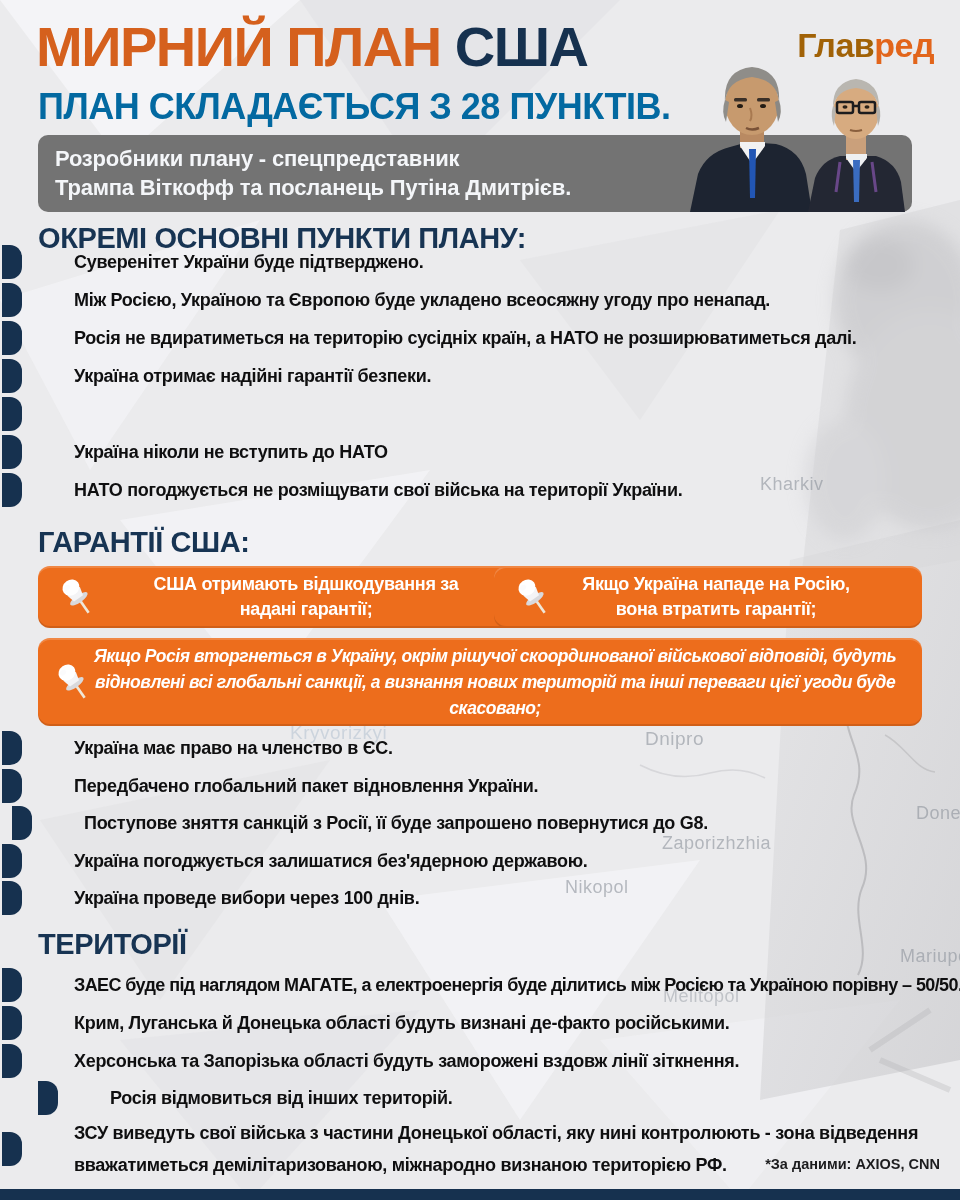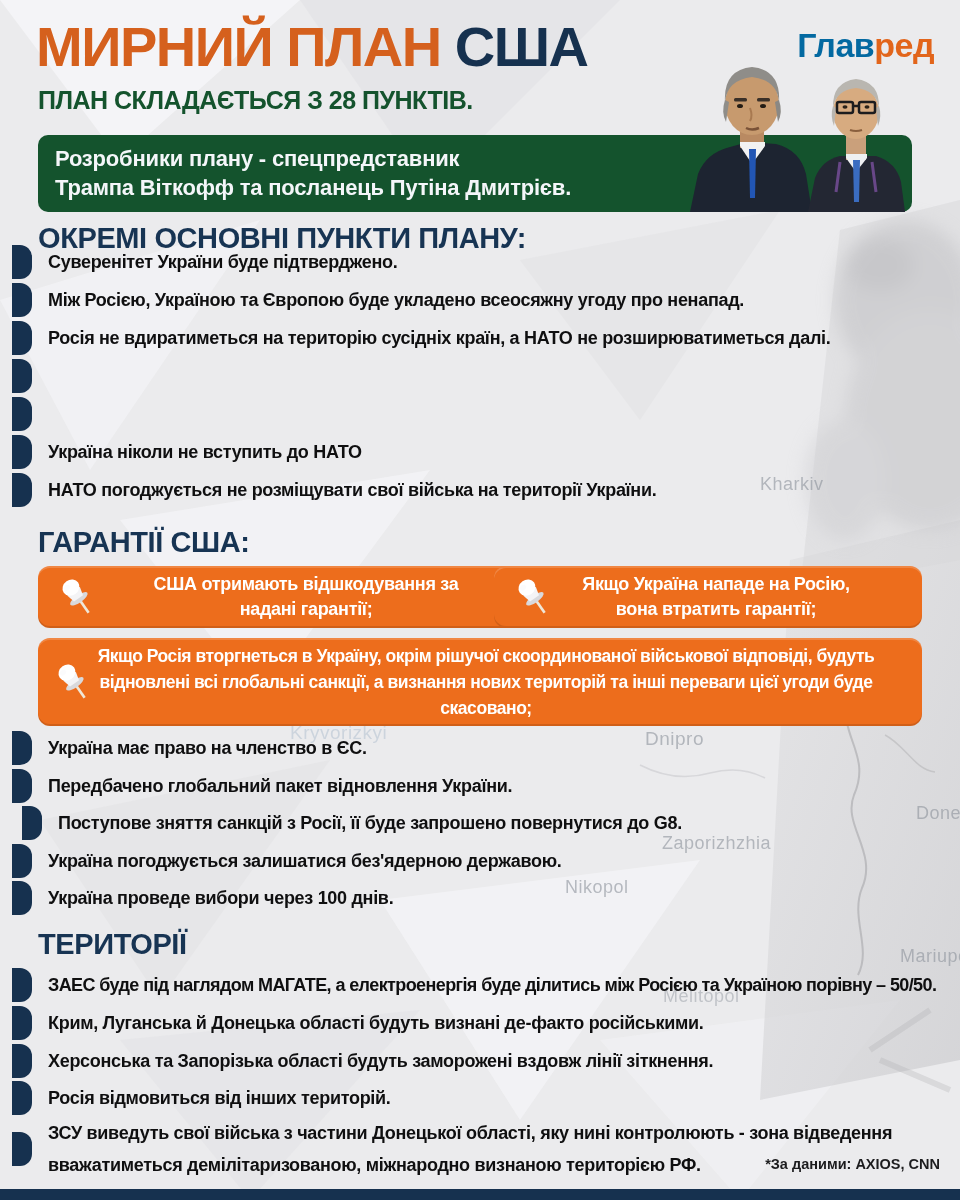"Глав" .logo .l-navy { color: #0369a1 -> #a16207 }
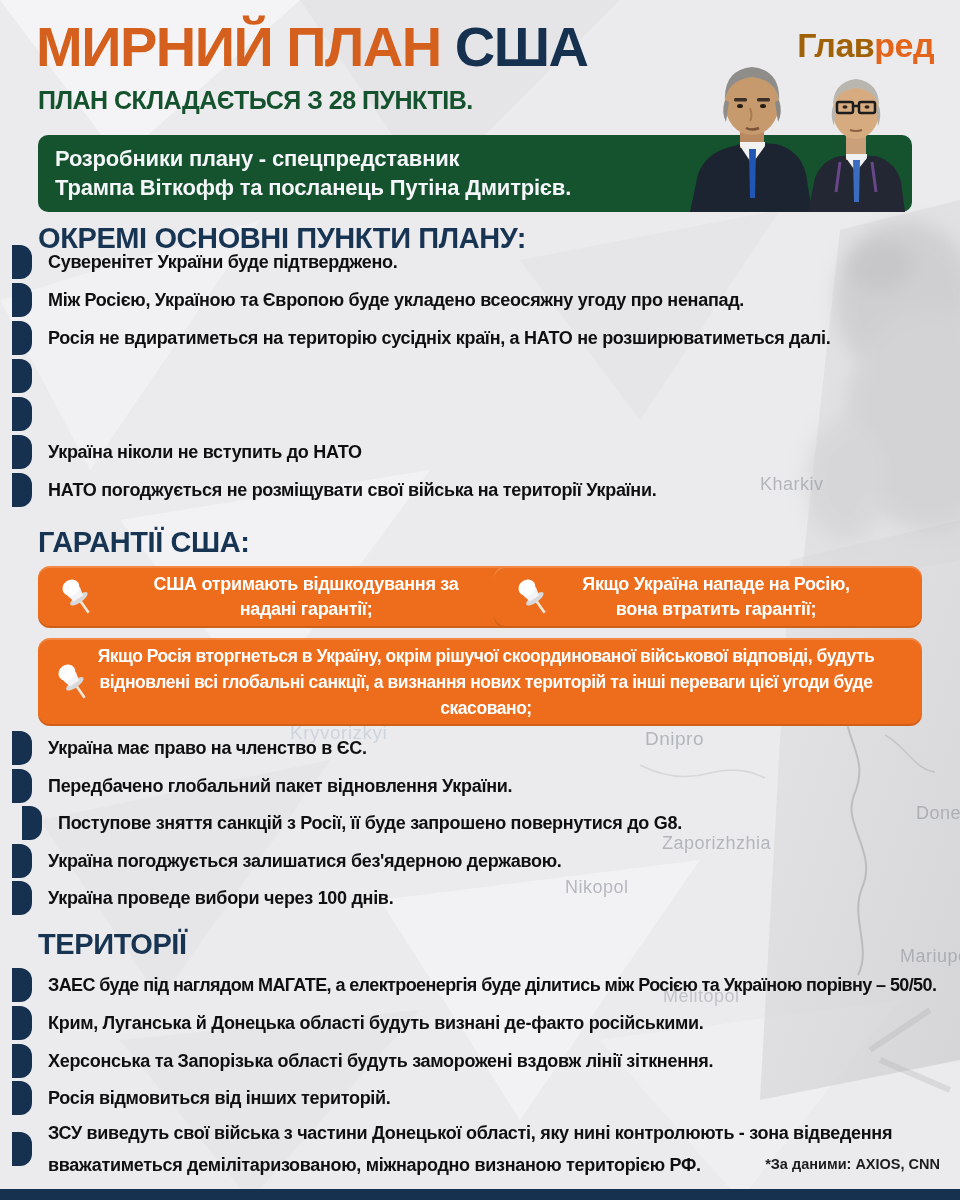"ПЛАН СКЛАДАЄТЬСЯ З 28 ПУНКТІВ." .subtitle { color: #14532d -> #0369a1; font-size: 25px -> 36px }
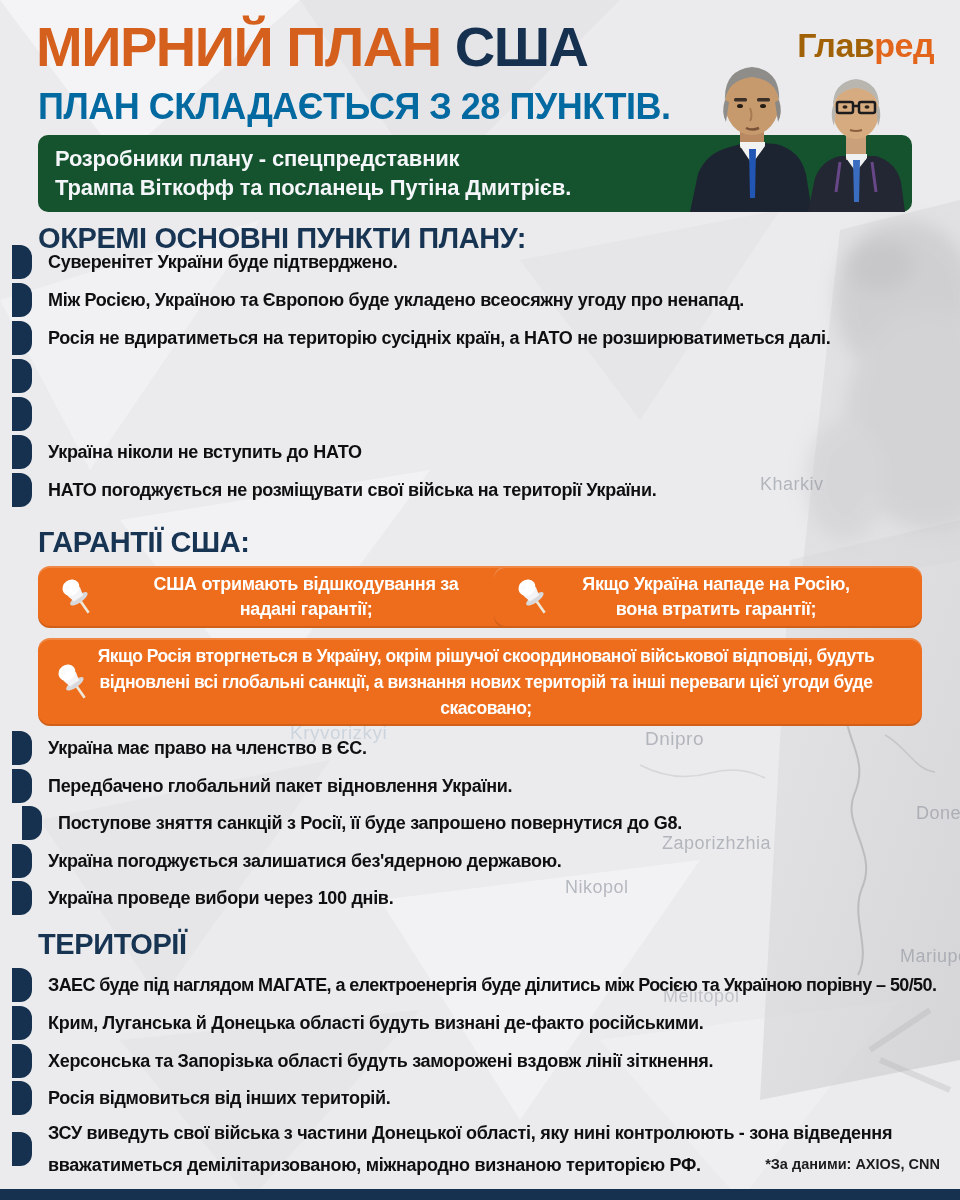"Розробники плану - спецпредставник" .banner { background: #14532d -> #737373 }
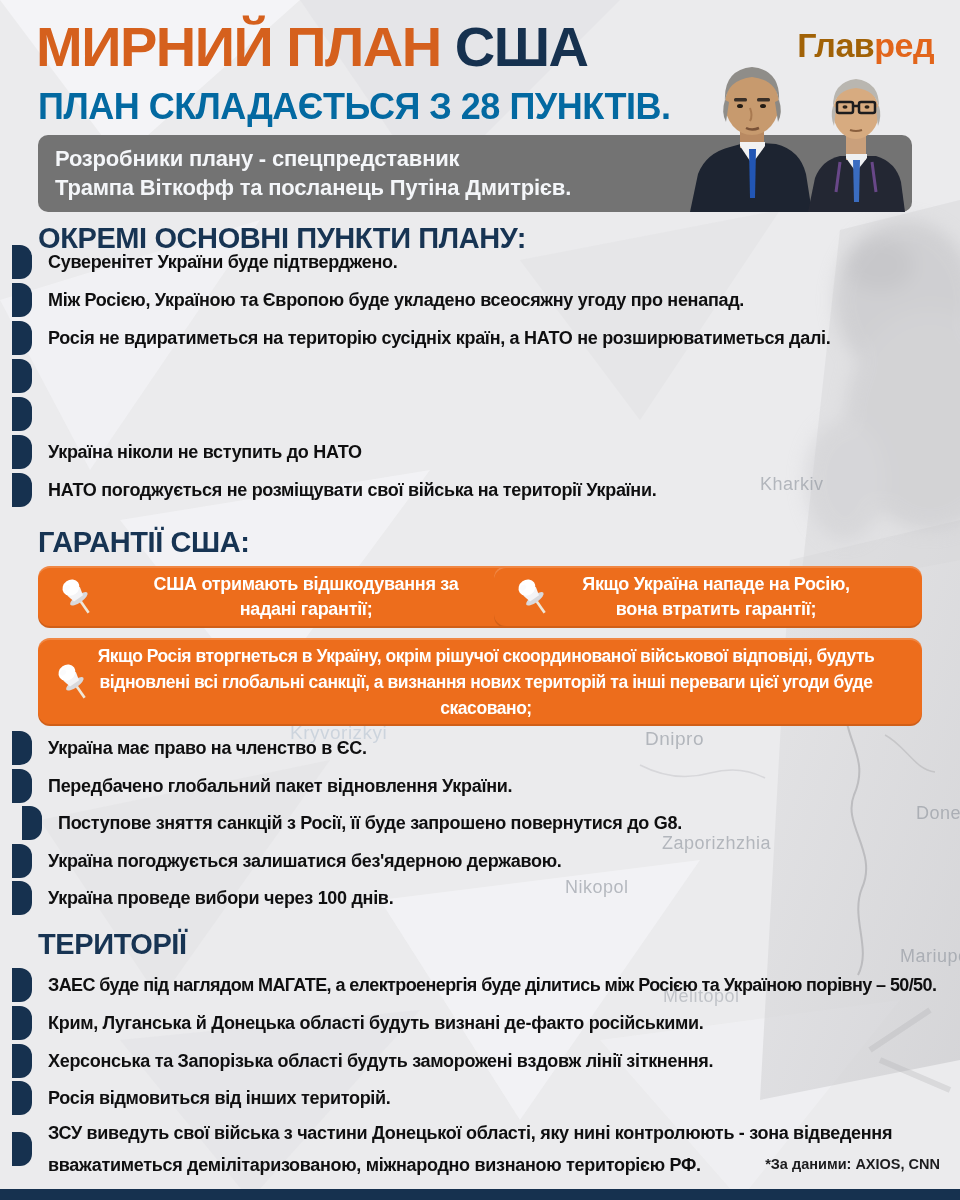"Суверенітет України буде підтверджено." .item { gap: none -> 36px; left: 12px -> 2px }
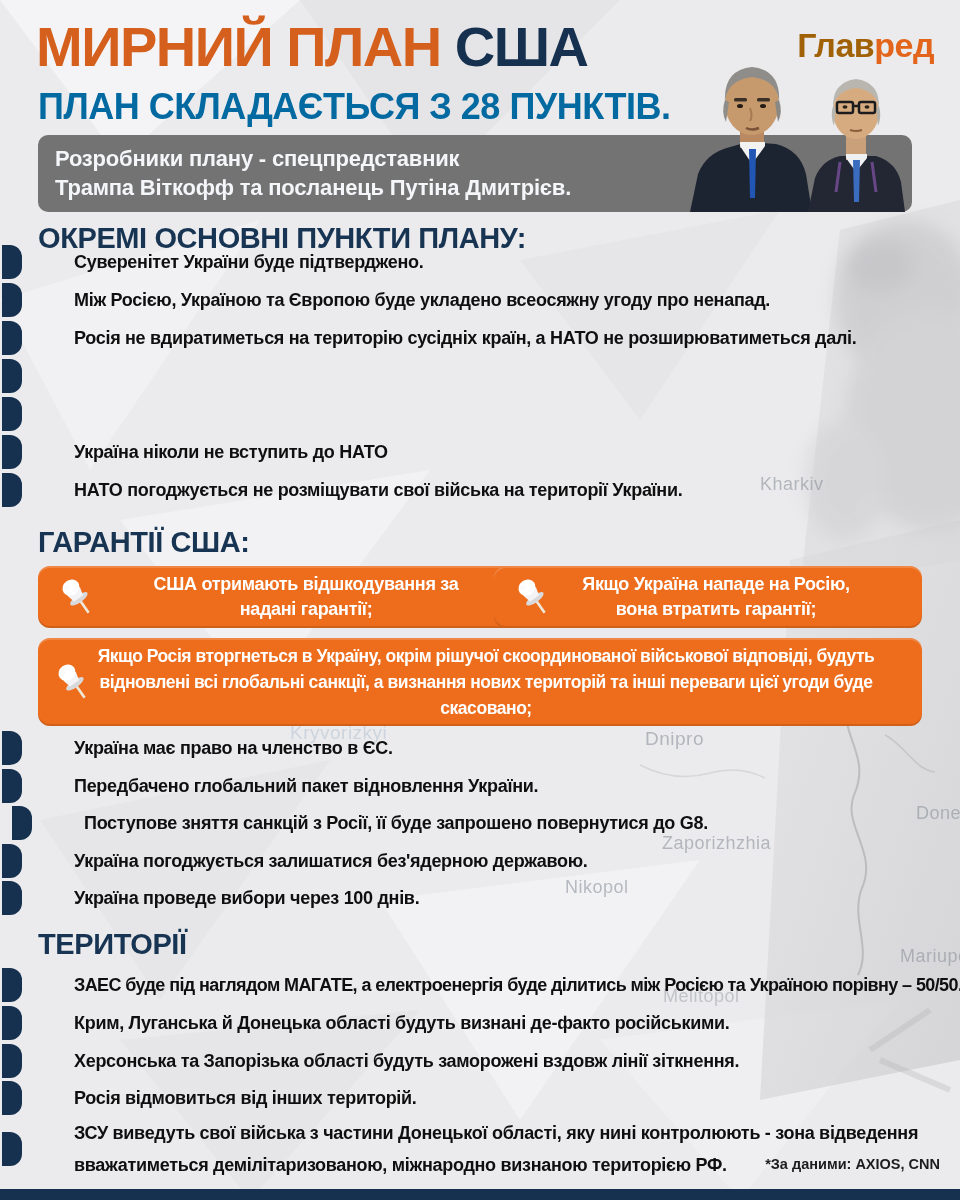"Україна отримає надійні гарантії" span.item-text { html: none -> <span>Україна отримає надійні гарантії безпеки.</span> }
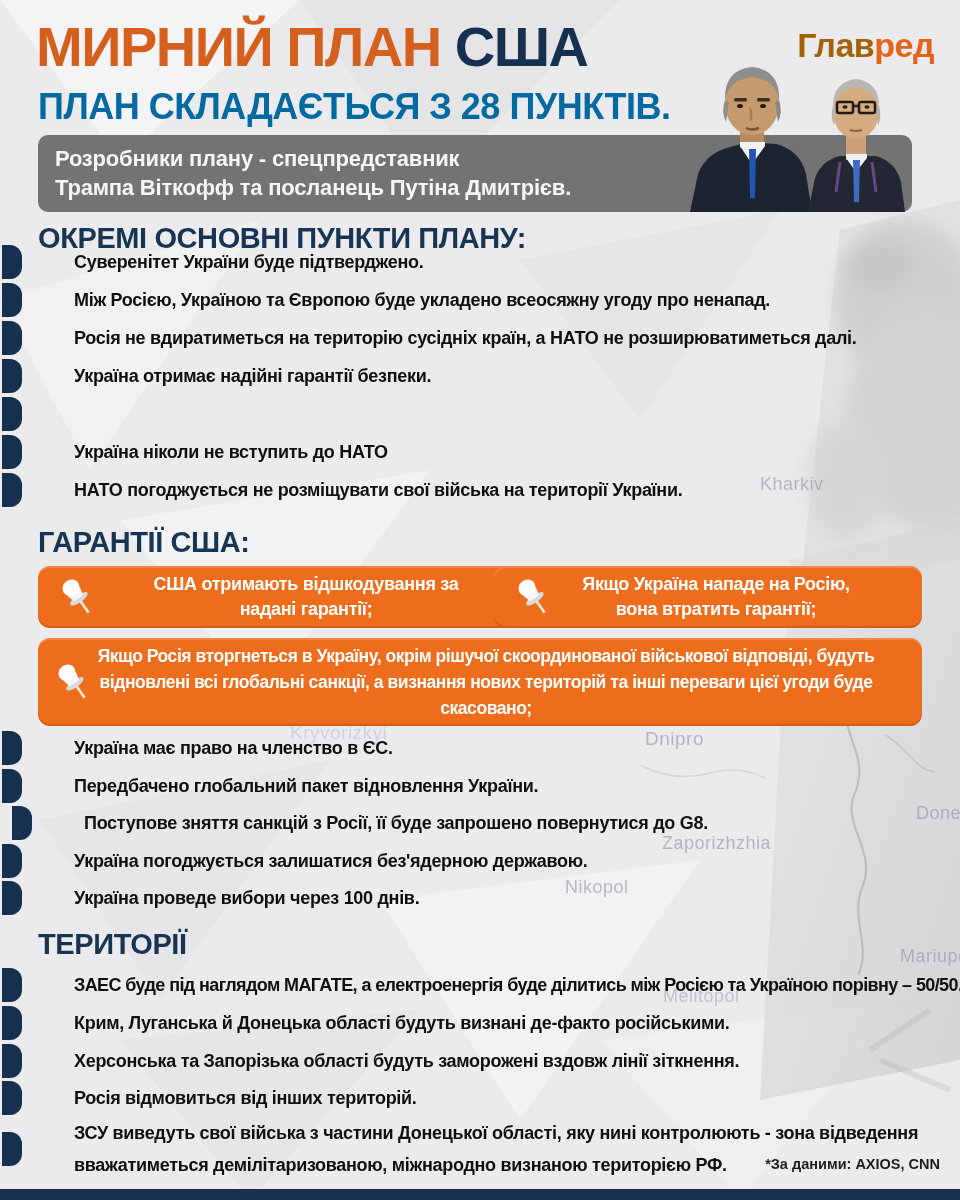"Якщо Росія вторгнеться в Україну," .obox.wide .obox-line { font-style: none -> italic }
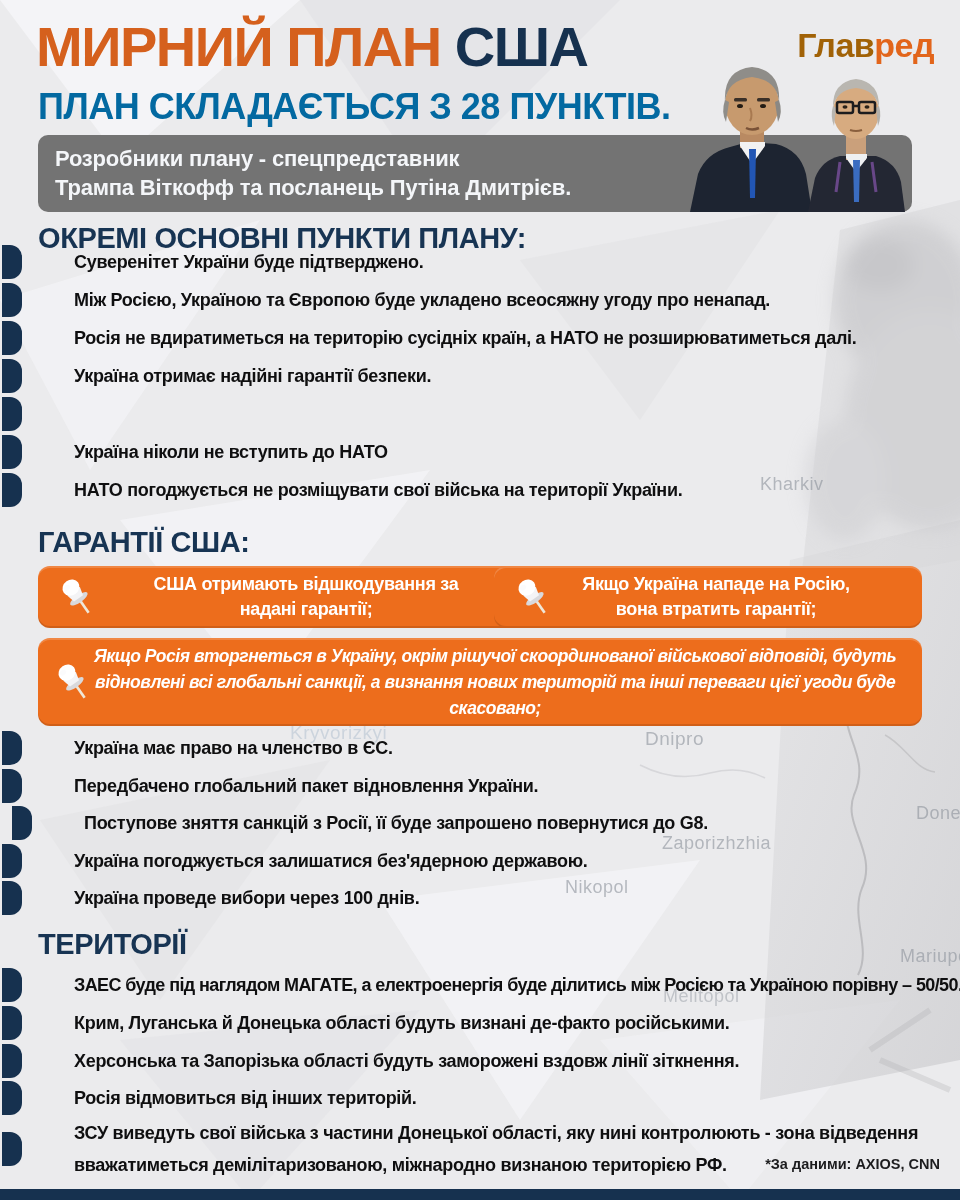"Росія відмовиться від інших територій." div.item { margin-left: none -> 36px }
